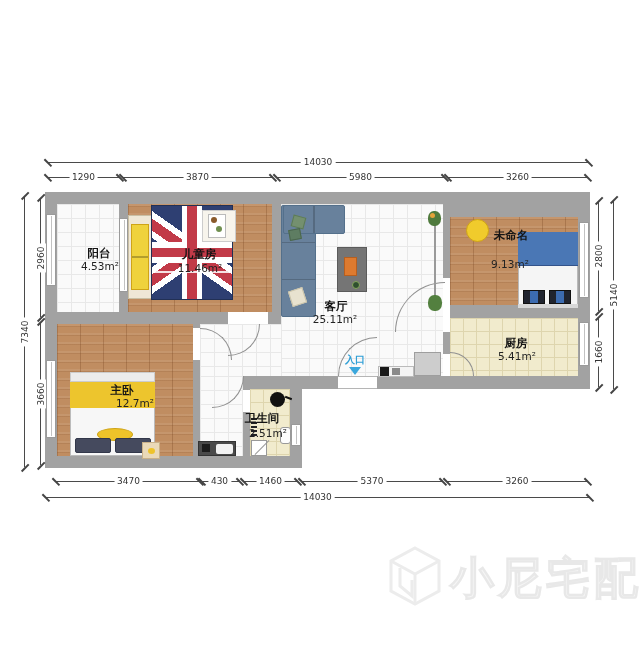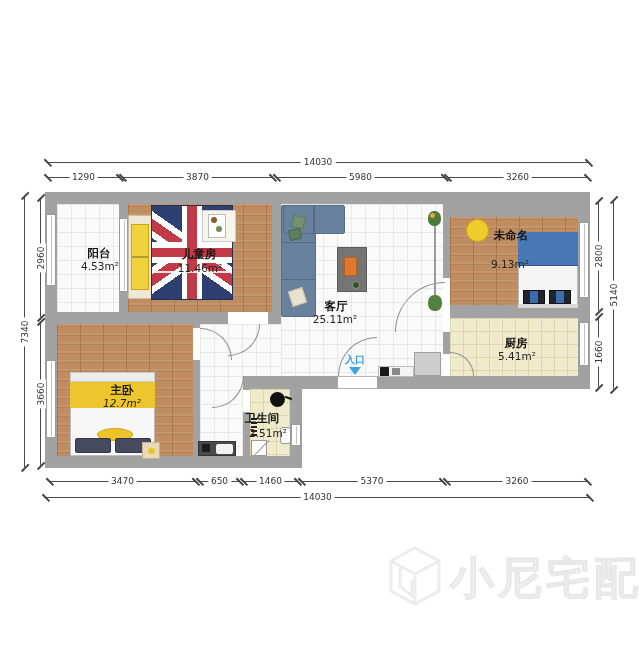"12.7m²" div.rarea { font-style: italic -> none; left: 122px -> 135px }
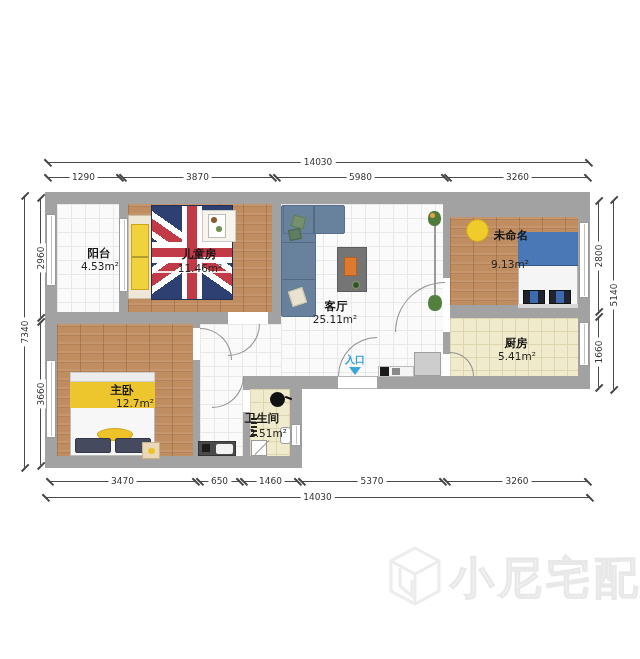"3470" div.dim { left: 50px -> 56px }
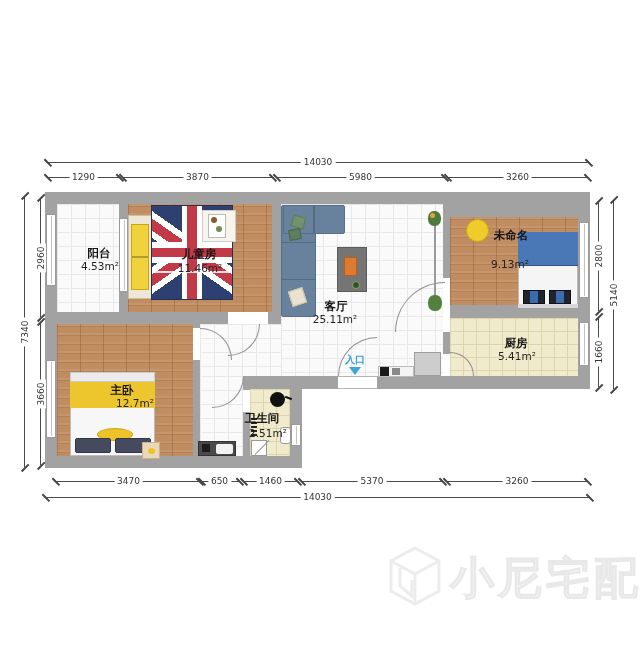"650" span.dlbl { text: 650 -> 430 }
